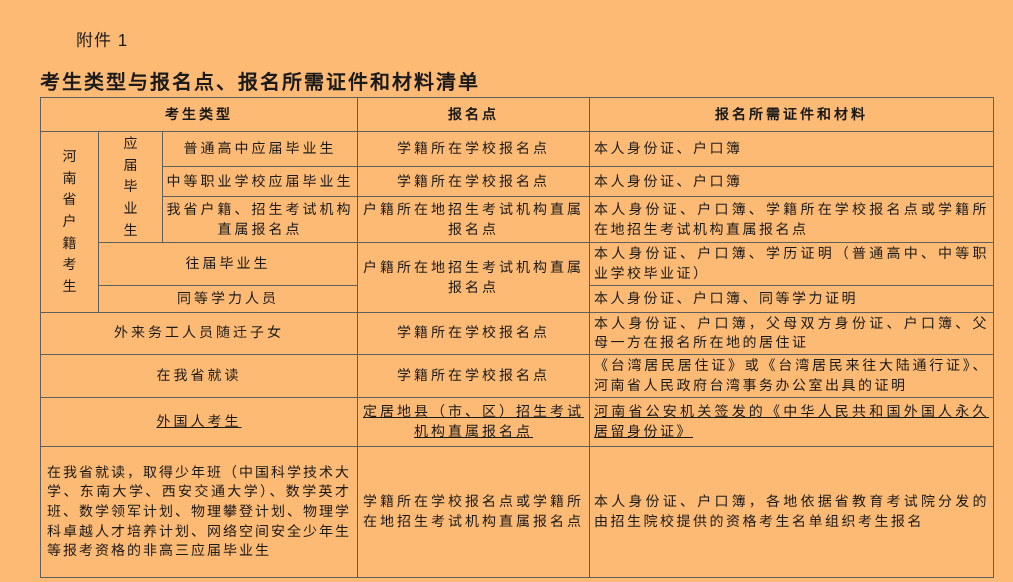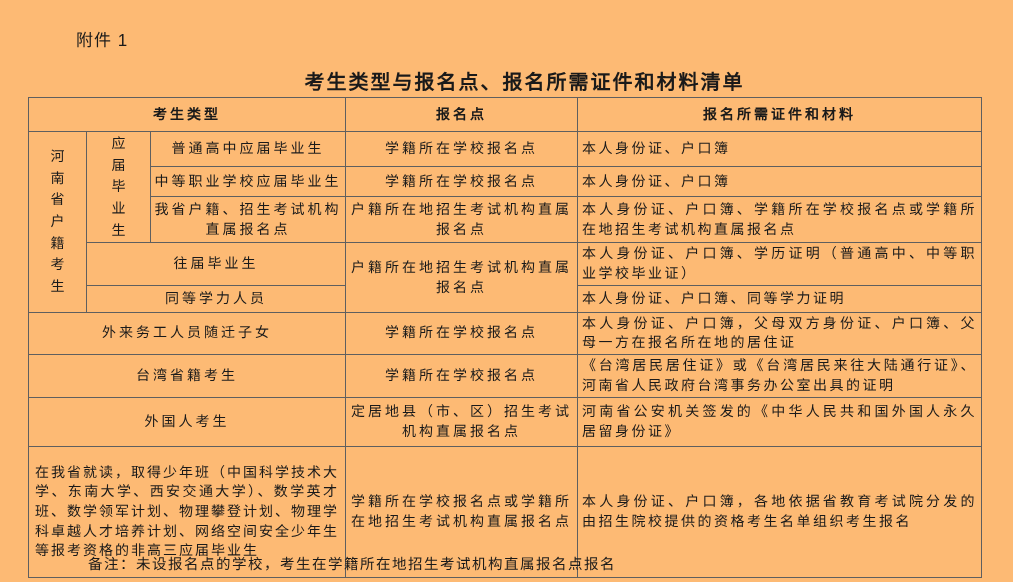"考生类型与报名点、报名所需证件和材料清单" .title { left: 48px -> 40px; text-align: center -> left }
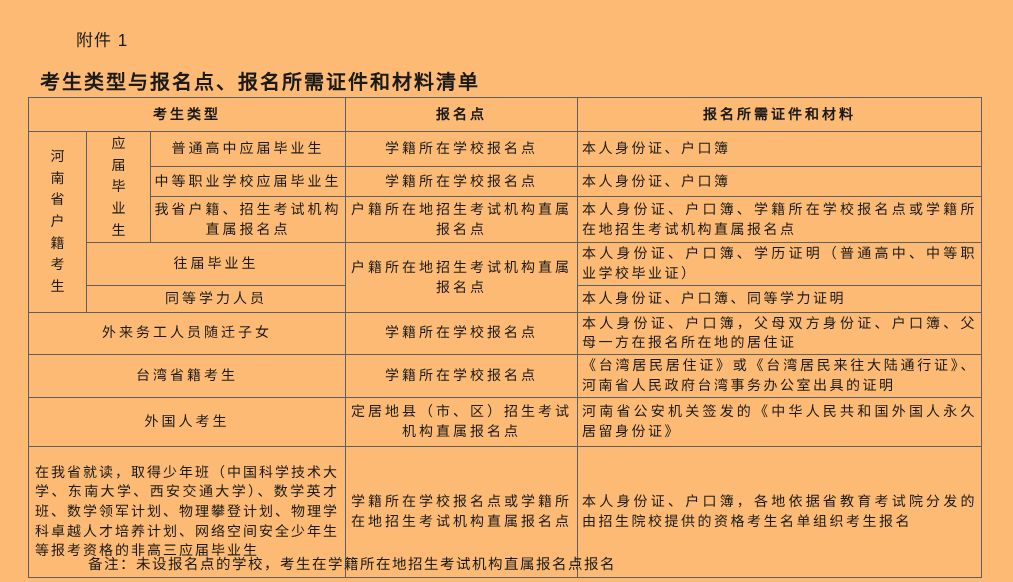"考生类型" table.doc-table { left: 28px -> 40px }
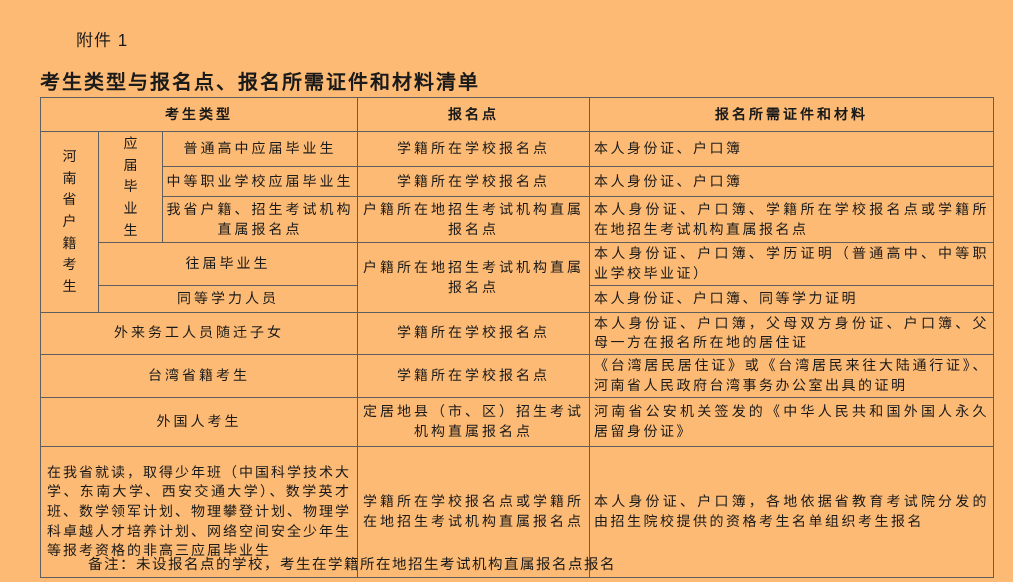"台湾省籍考生" td.type { text: 台湾省籍考生 -> 在我省就读 }
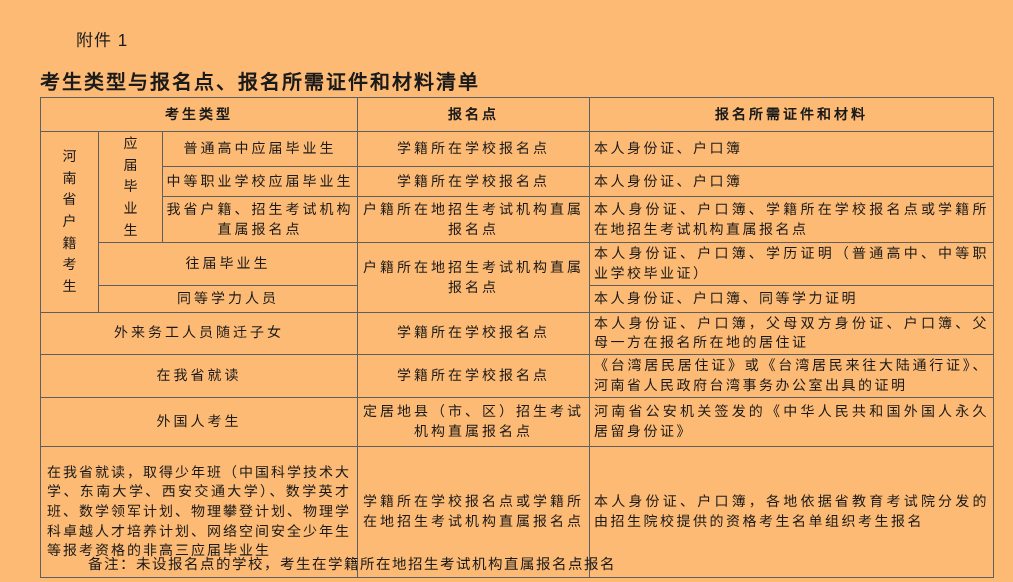"外国人考生" tr.r8 { text-decoration: none -> underline }
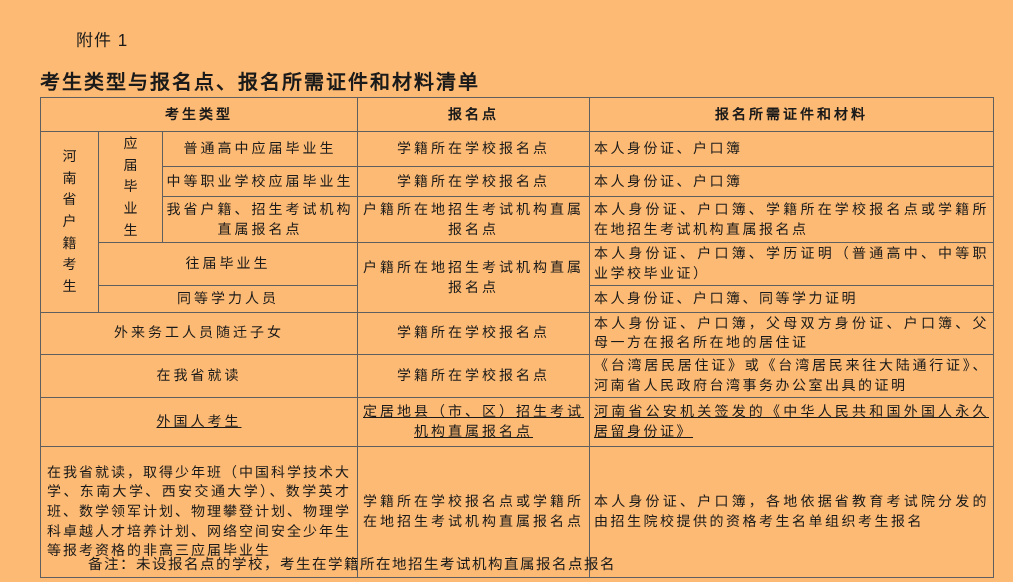"备注：未设报名点的学校，考生在学籍所在地招生考试机构直属报名点报名" div.note { html: <div>备注：未设报名点的学校，考生在学籍所在地招生考试机构直属报名点报名</div> -> none }
